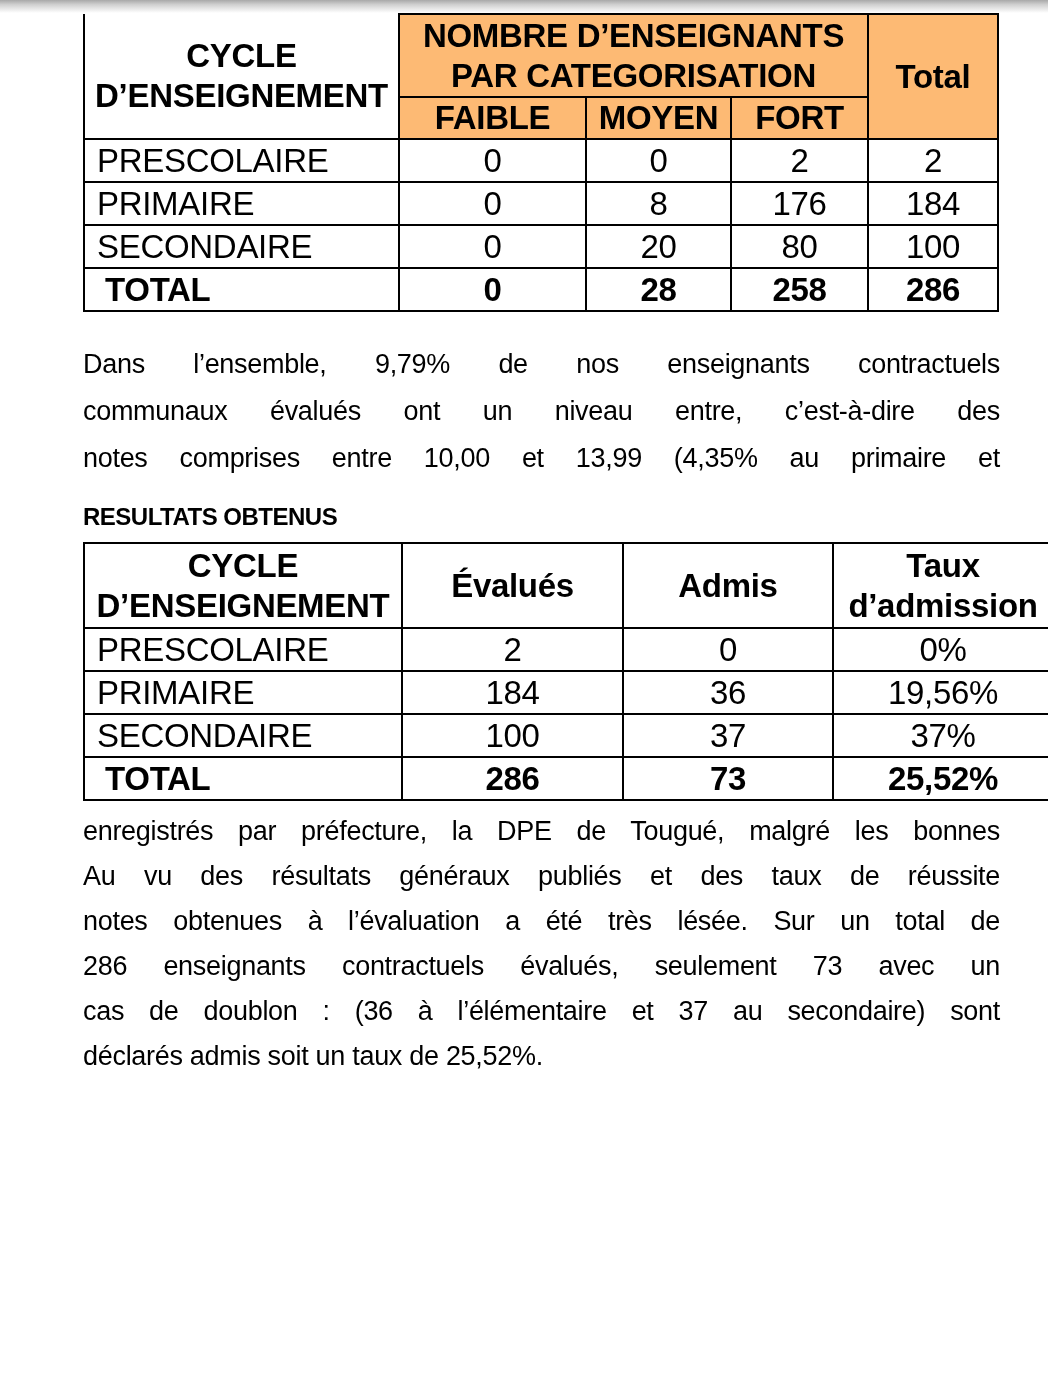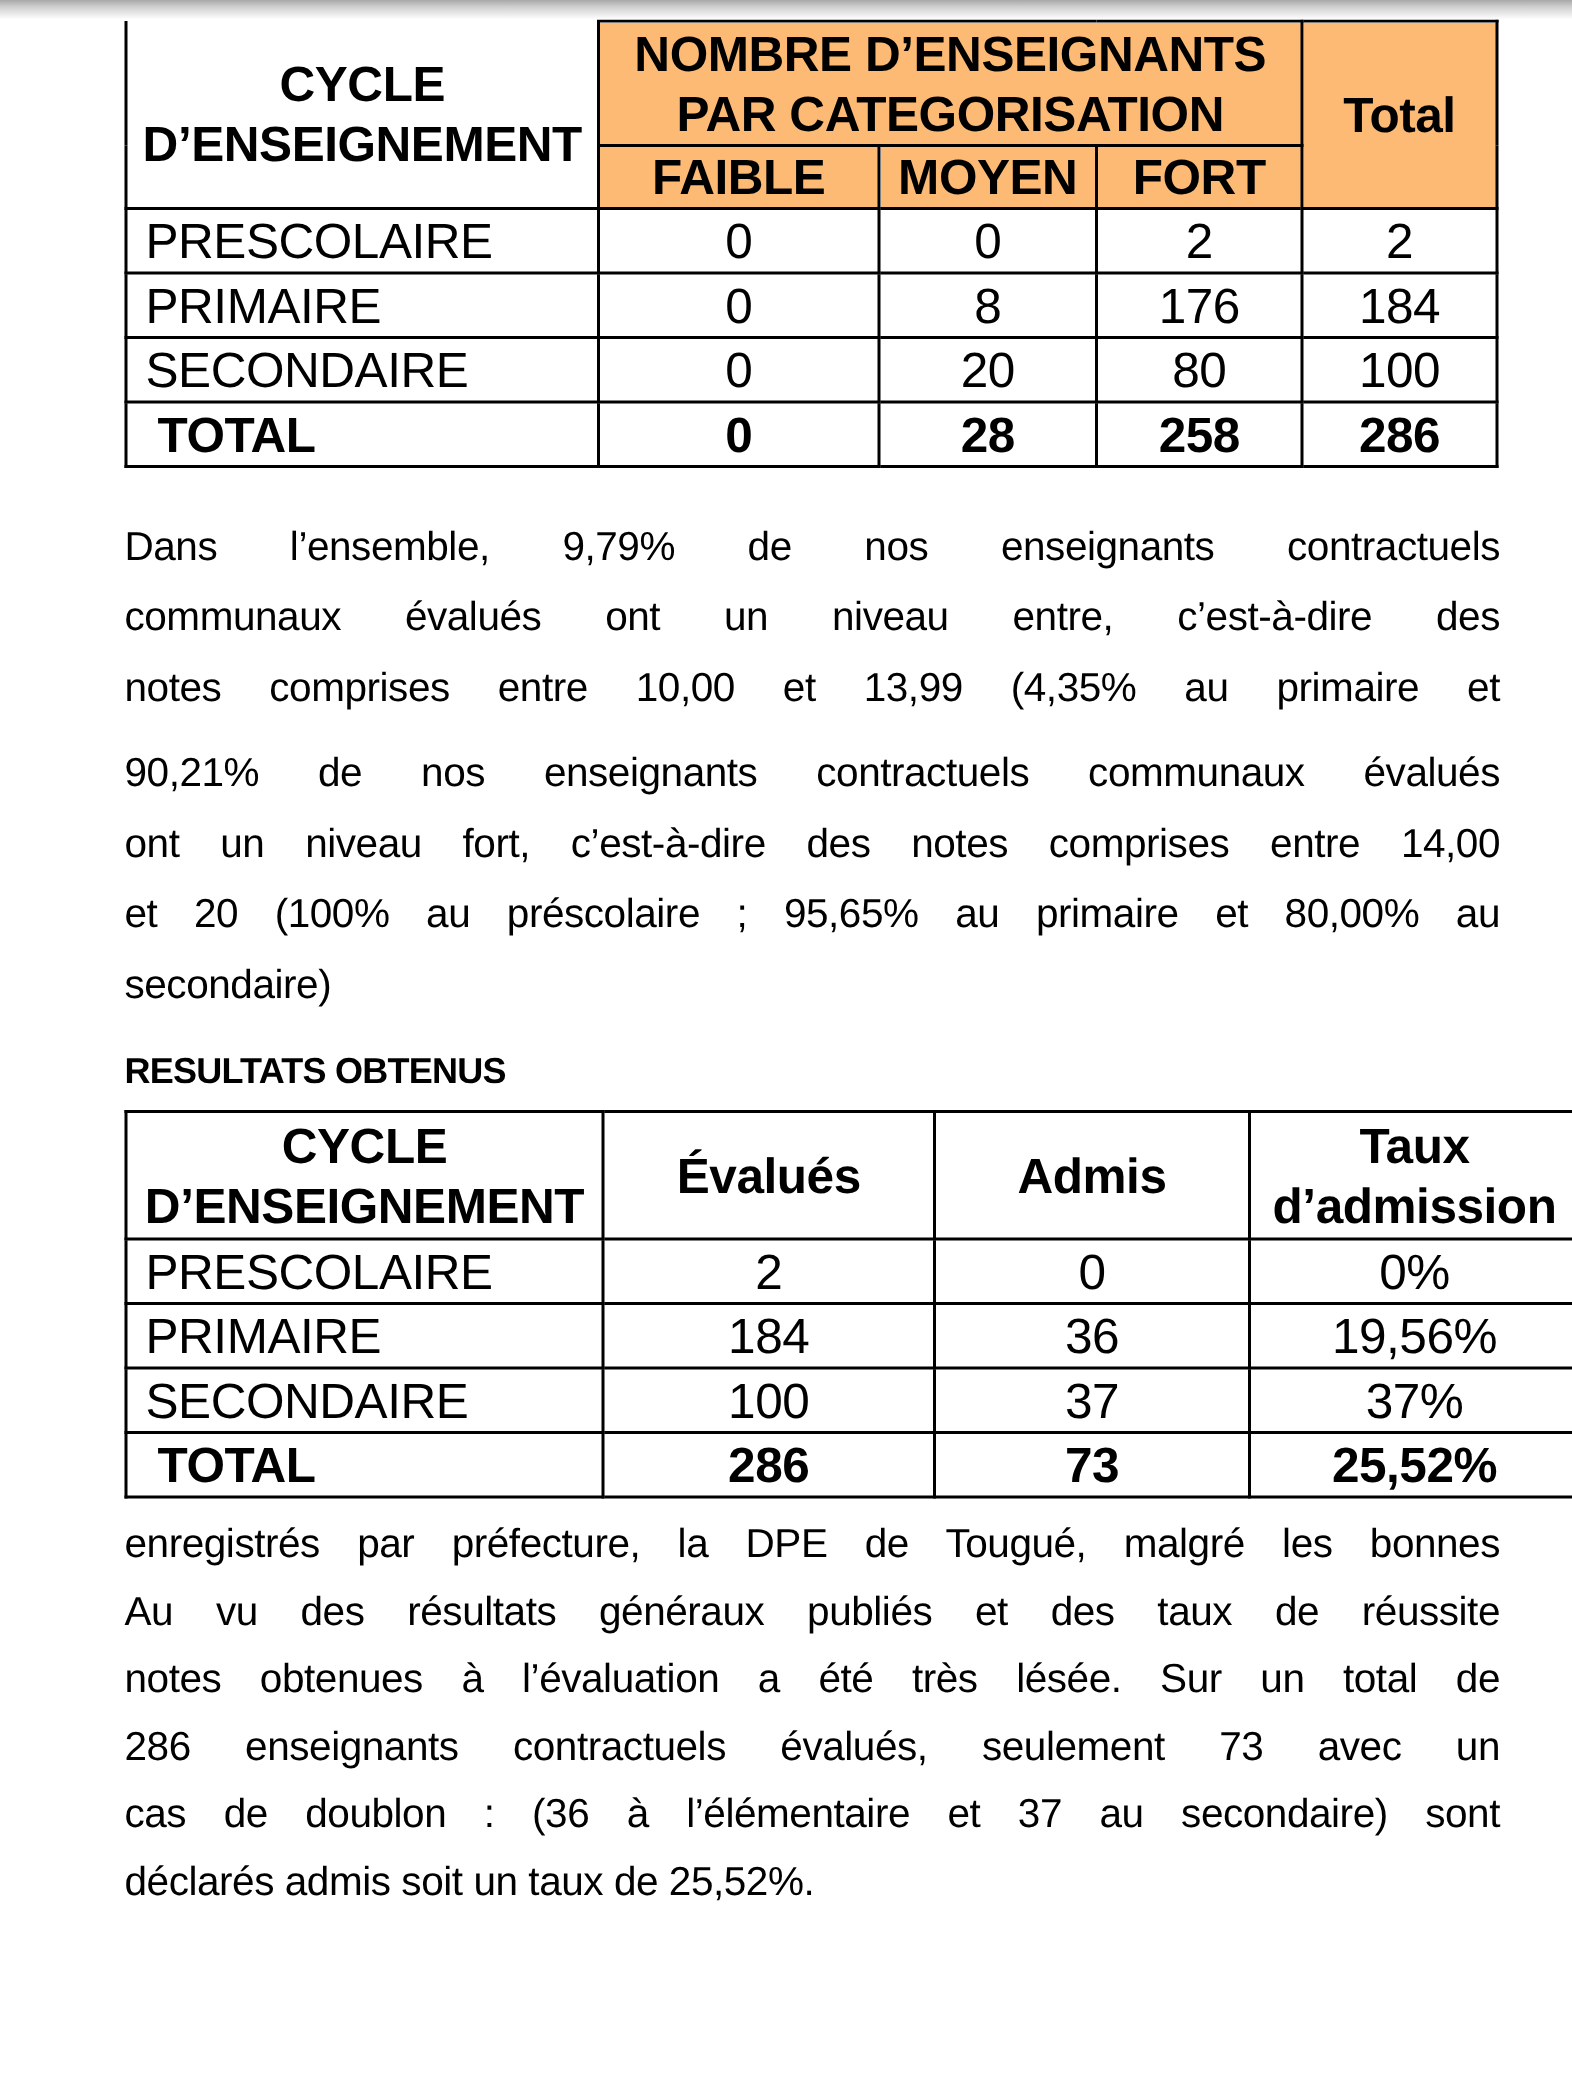"90,21% de nos enseignants contractuels" div.para { html: <div> <div>90,21% de nos enseignants contractuels communaux évalués</div> <div>ont un niveau fort, c’est-à-dire des notes comprises entre 14,00</div> <div>et 20 (100% au préscolaire ; 95,65% au primaire et 80,00% au</div> <div>secondaire)</div> </div> -> none }
